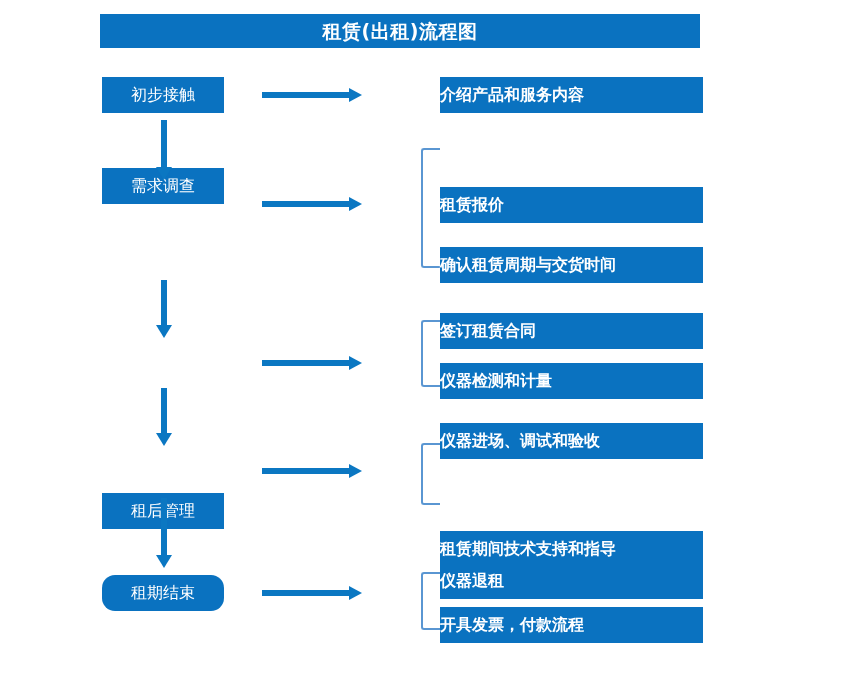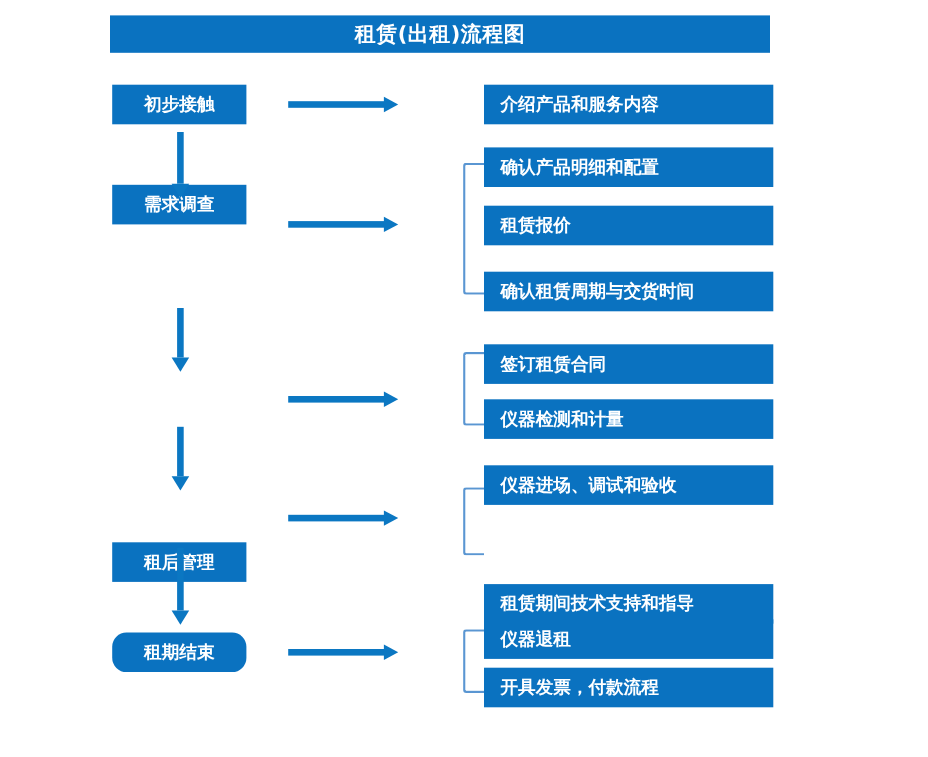"初步接触" .stage-box .box-text { font-weight: bold -> normal }
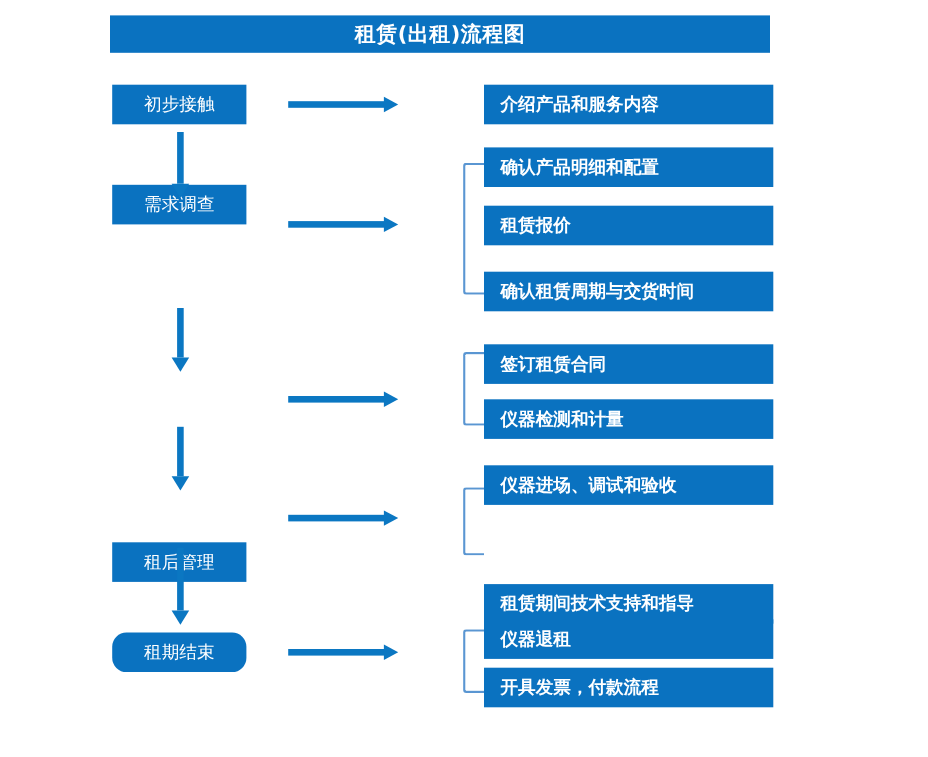"介绍产品和服务内容" .detail-box .box-text { padding-left: 15px -> 0 }
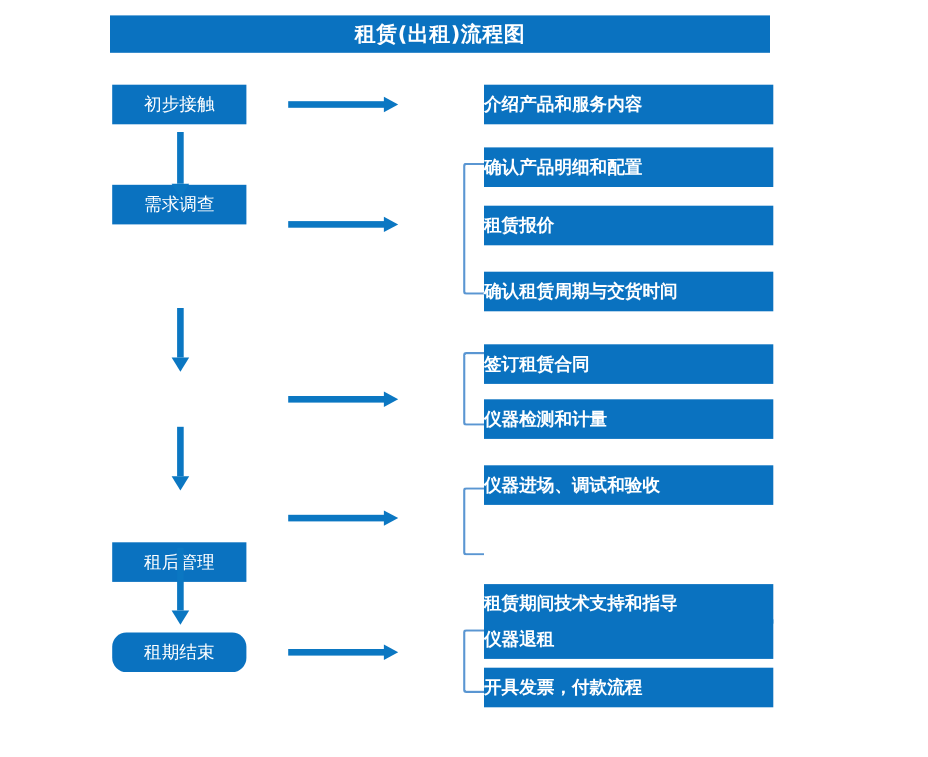"确认产品明细和配置" div.detail-box { html: <div> <span>确认产品明细和配置</span> </div> -> none }
